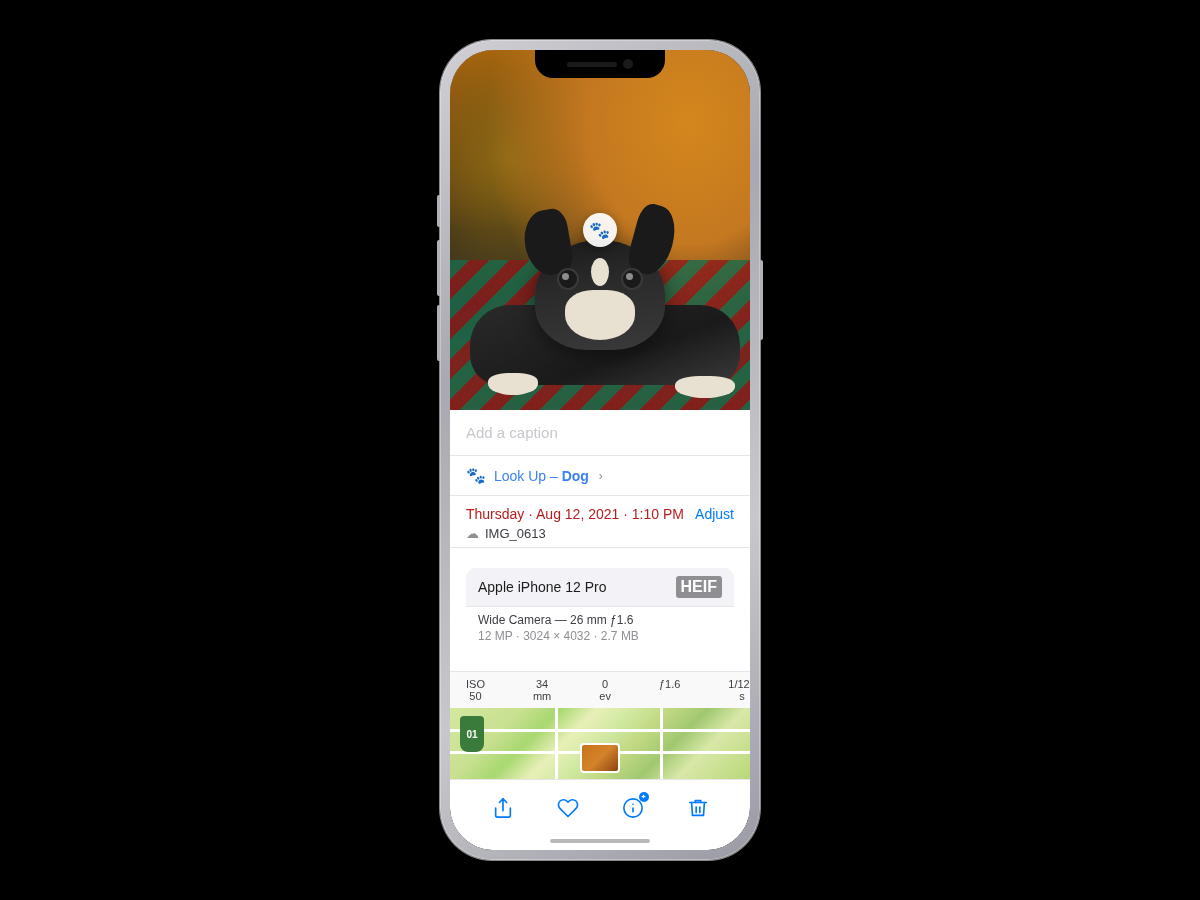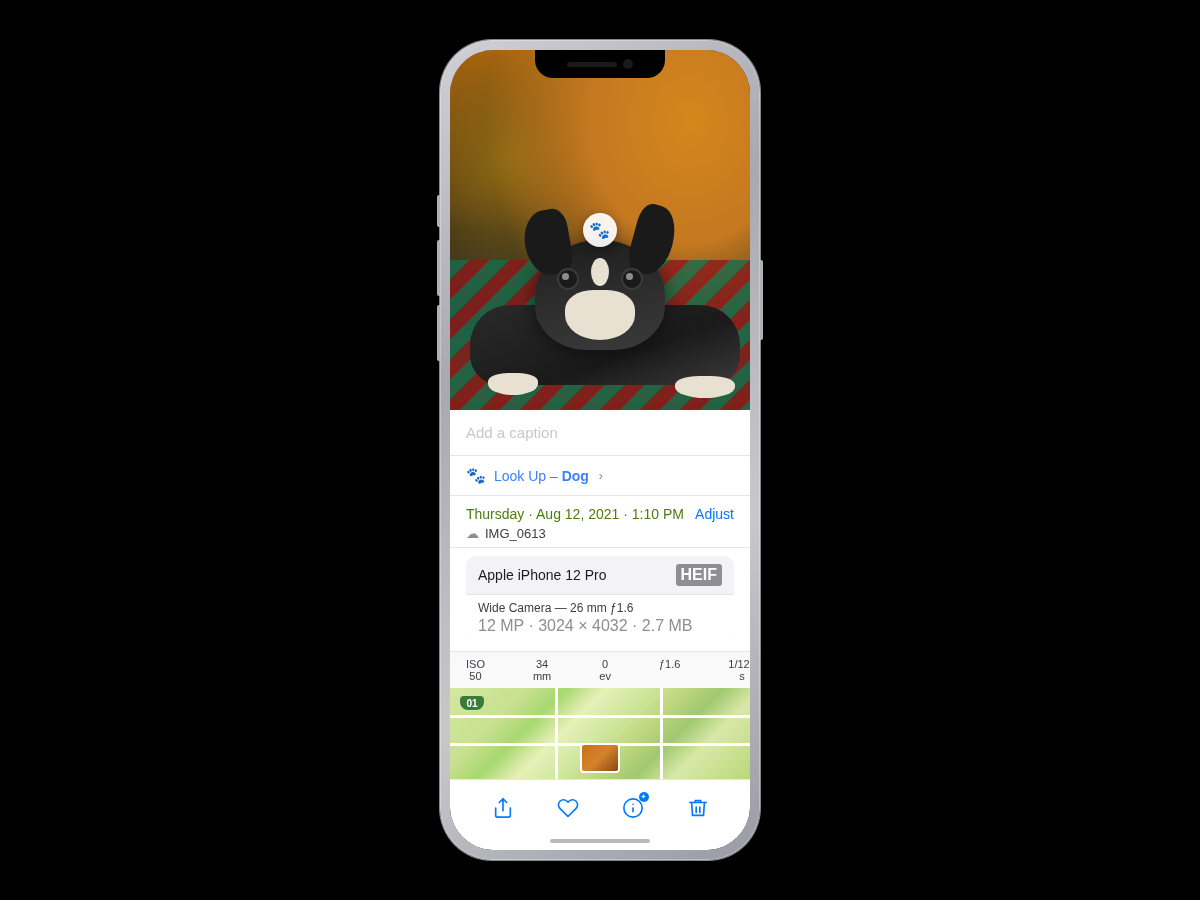"Thursday · Aug 12, 2021" .meta-date { color: #4d7c0f -> #b91c1c }
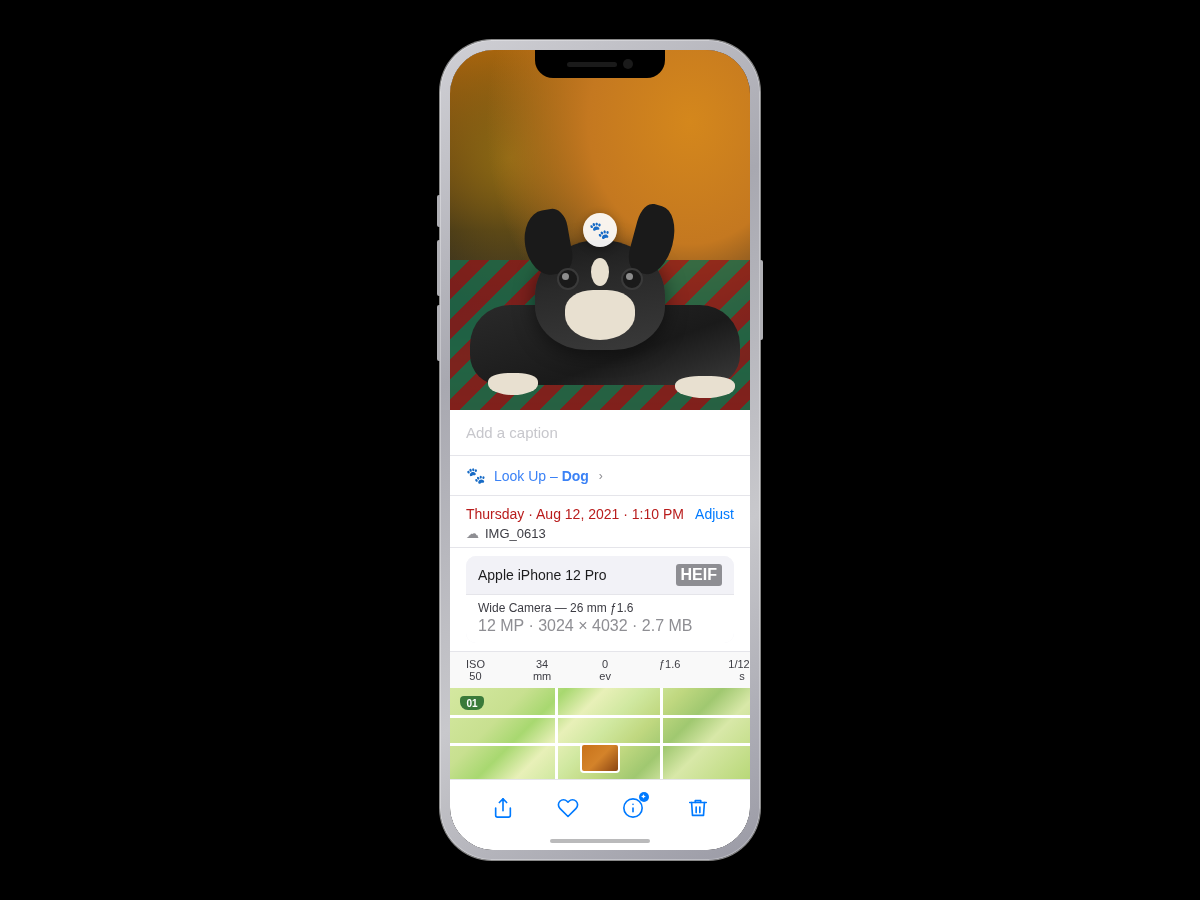"Apple iPhone 12 Pro" .camera-section { margin: 8px 16px -> 20px 16px }
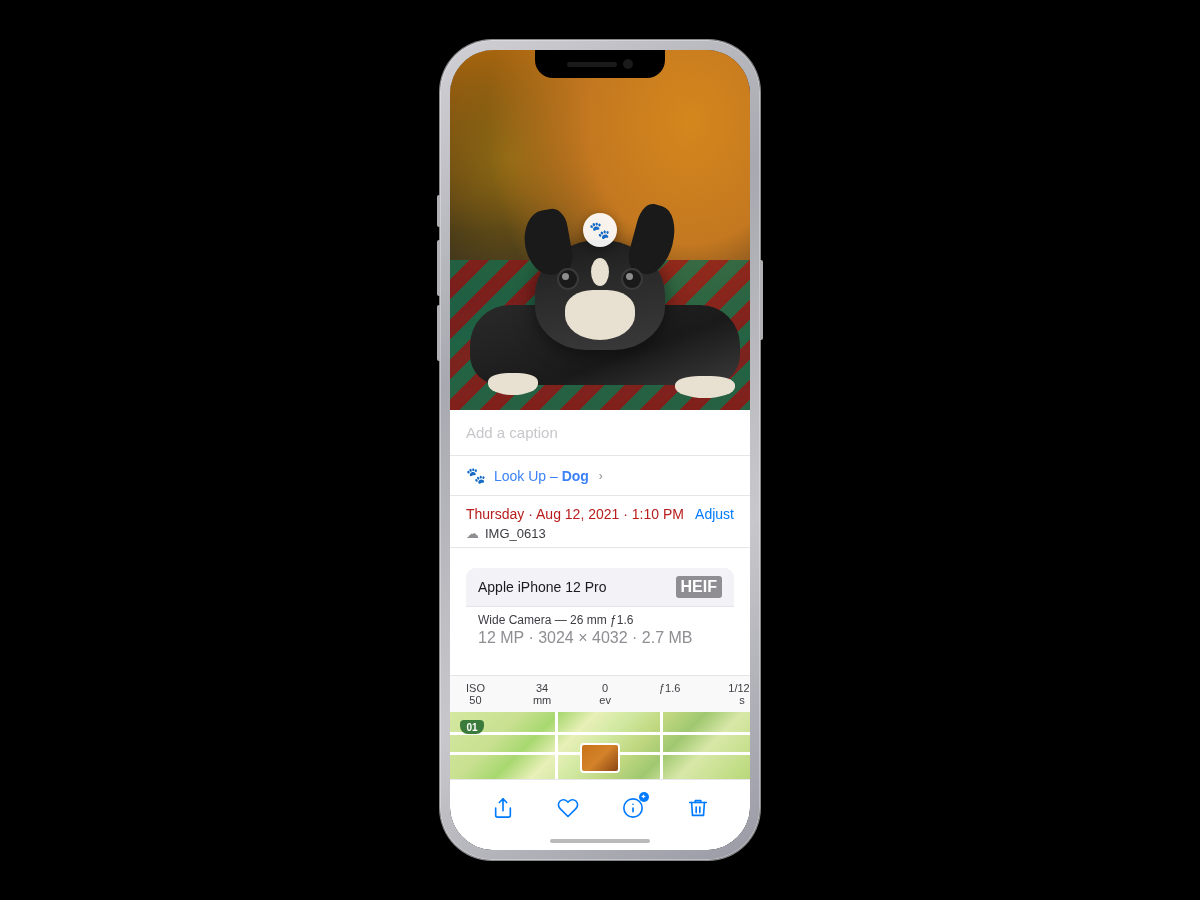"12 MP · 3024 ×" .camera-specs { font-size: 16px -> 12px }
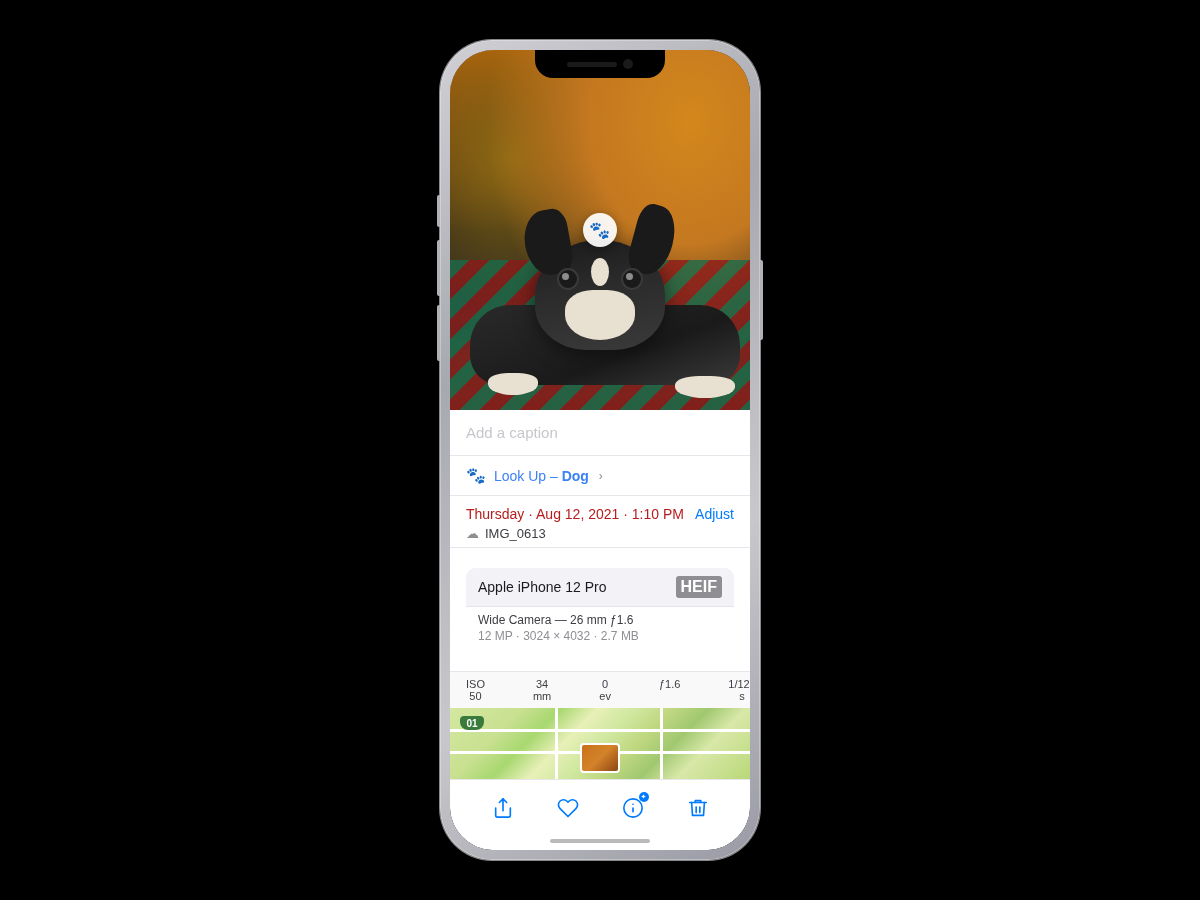"01" .map-shield { height: 14px -> 36px }
